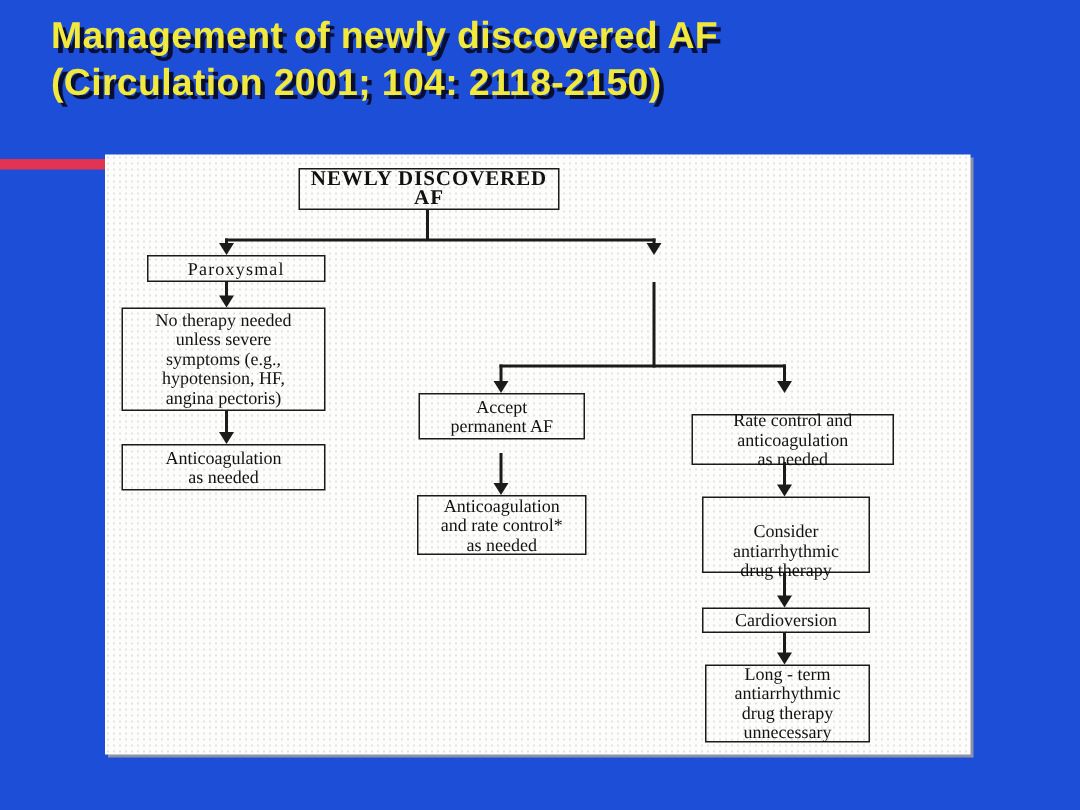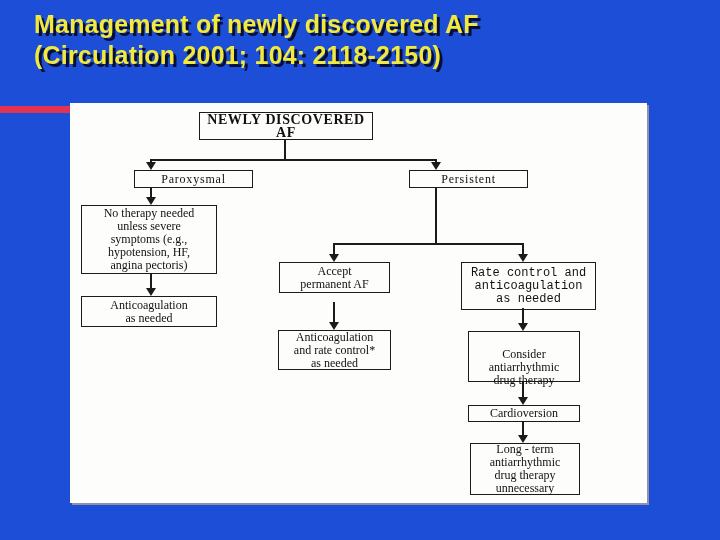"Paroxysmal" .fc-box.spread { margin-left: 36px -> none }
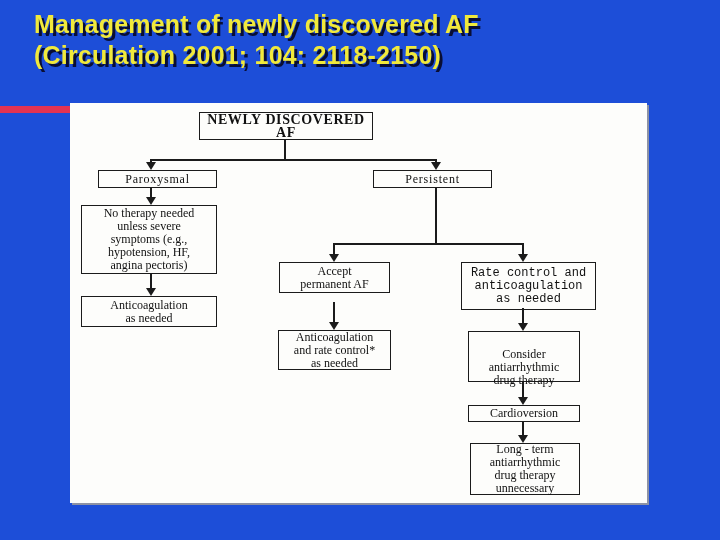"Persistent" div.fc-box { html: <div>Persistent</div> -> none }
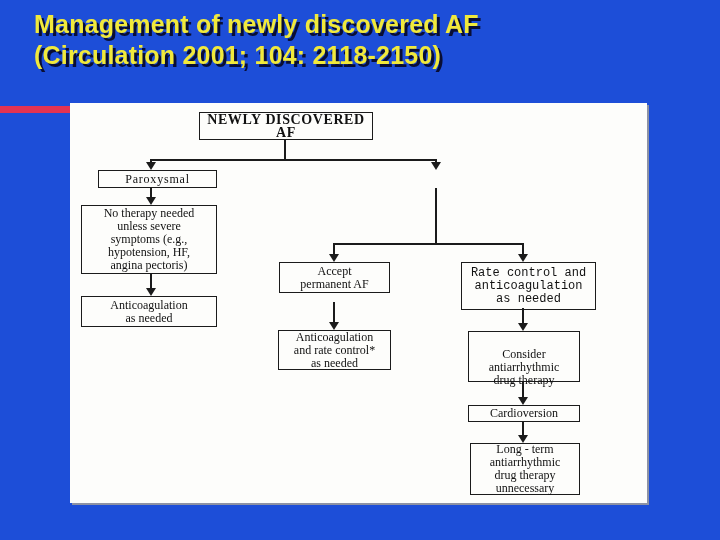"Rate control and" div.fc-box { font-family: Liberation Mono, monospace -> none; height: 48px -> 34px; top: 159px -> 173px }
